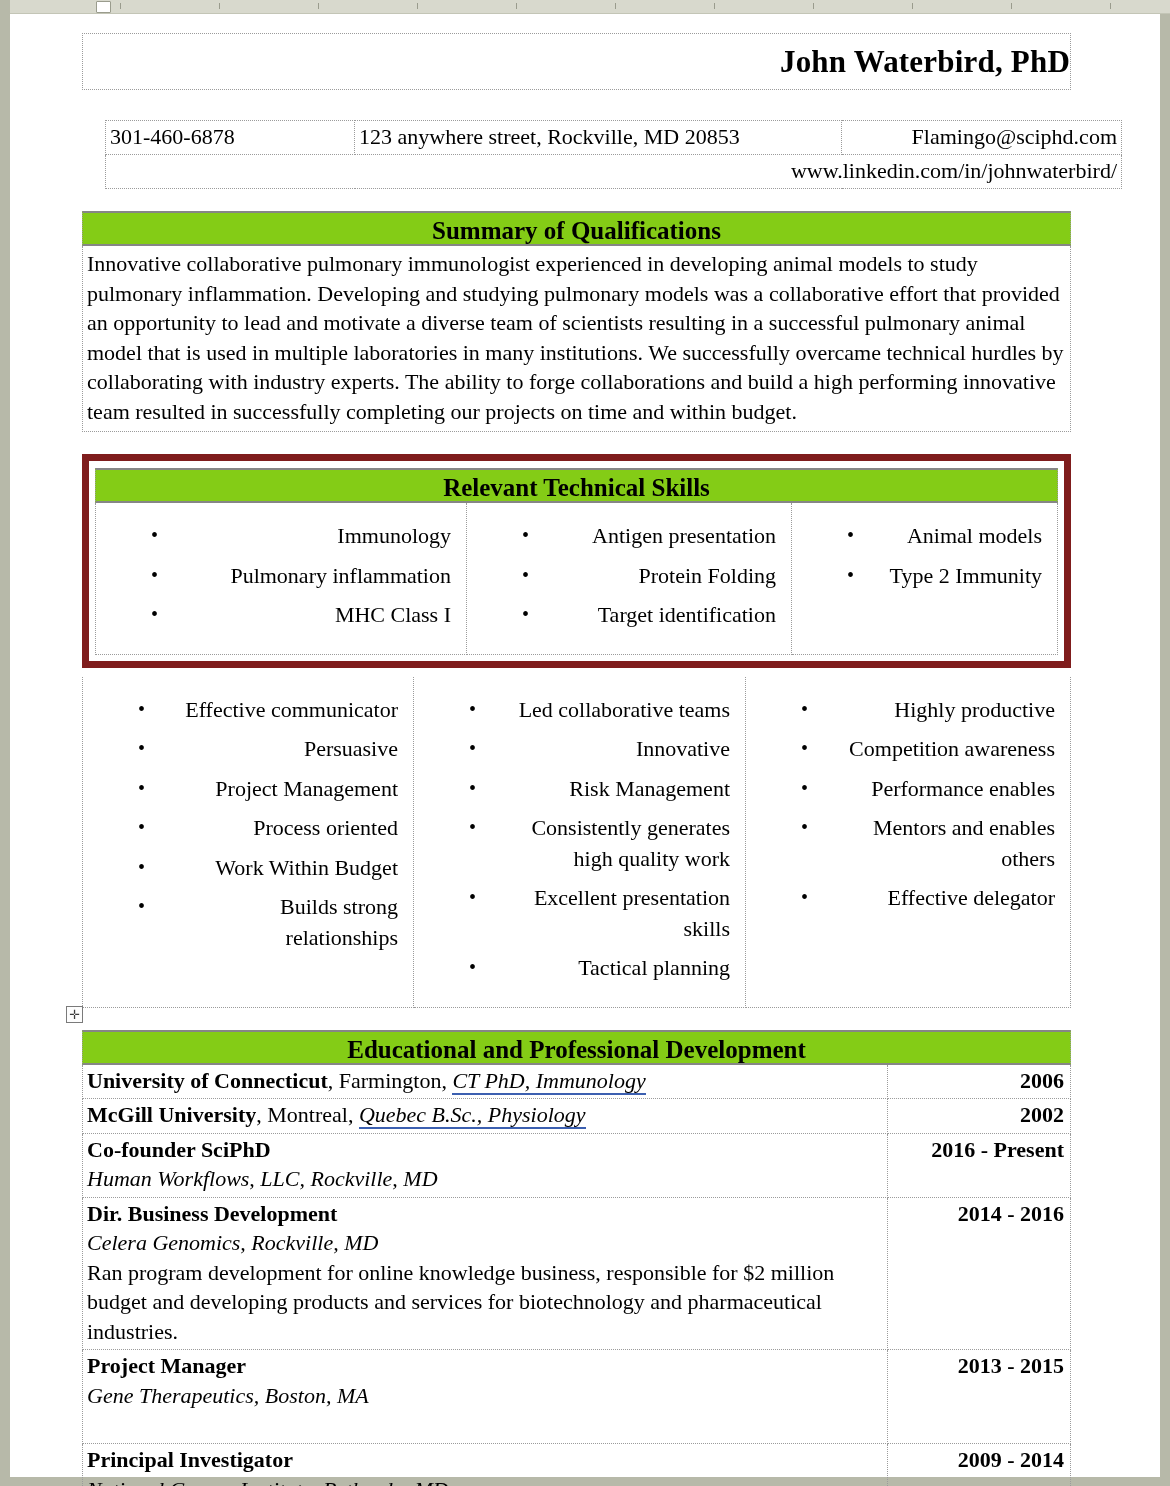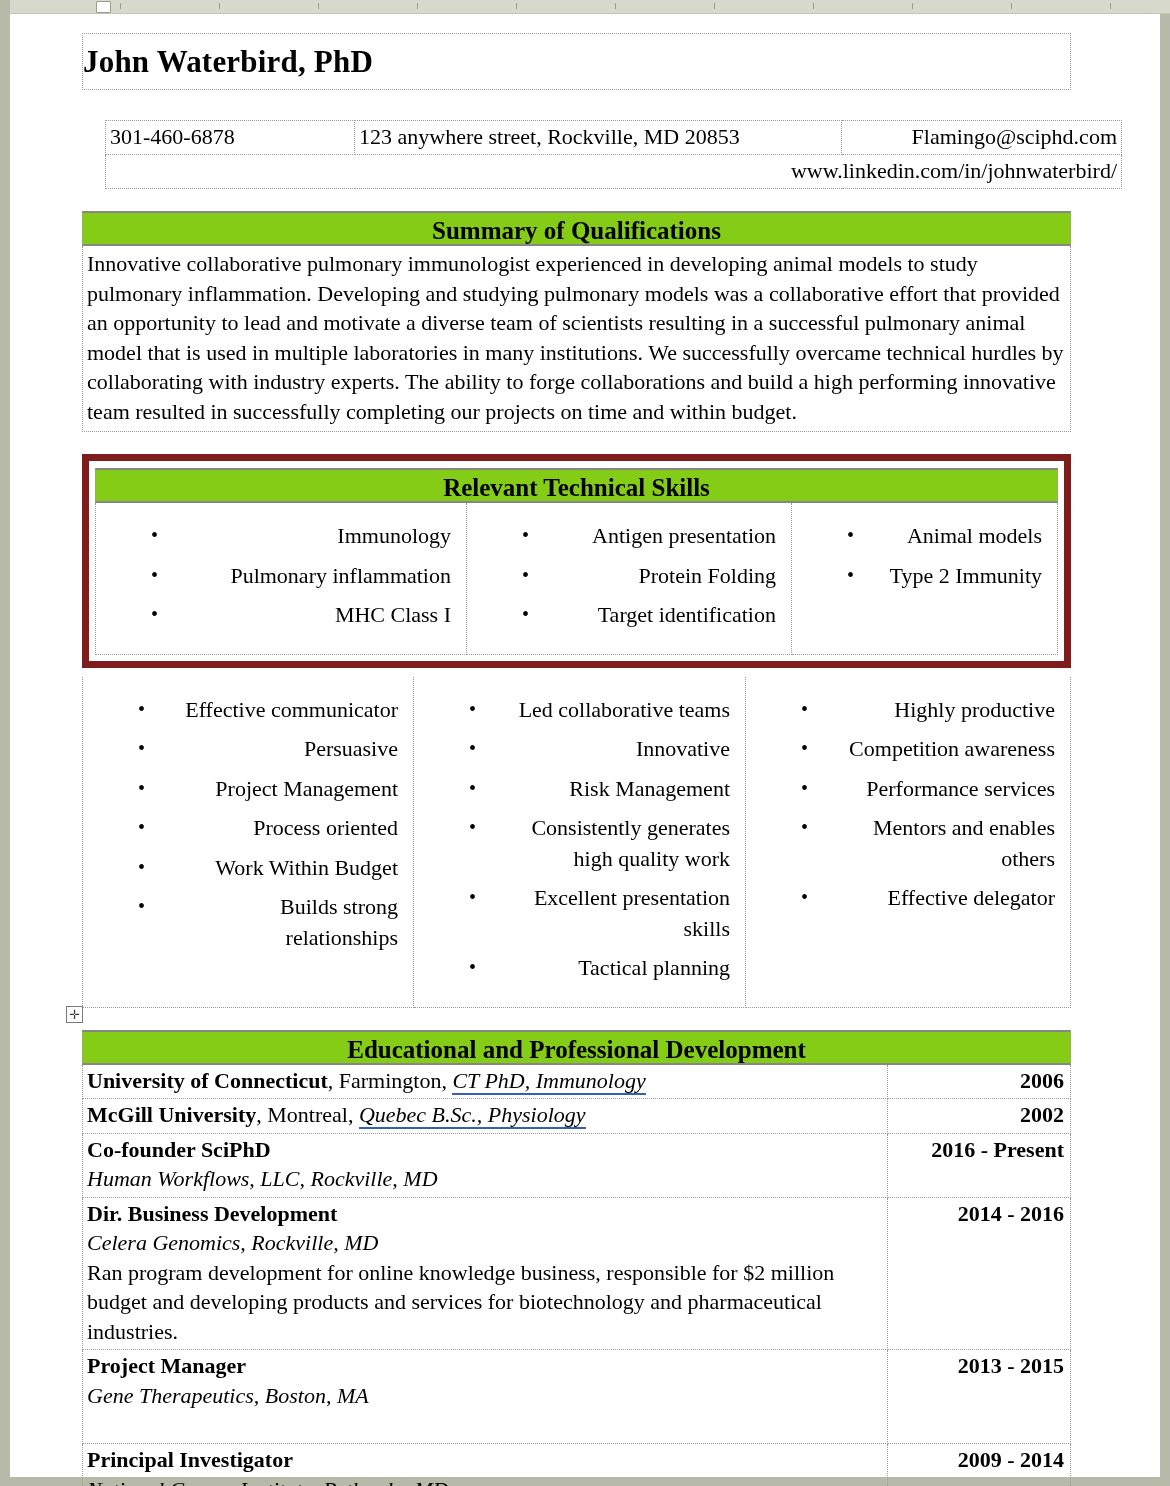"John Waterbird, PhD" #name-table td { text-align: left -> right }
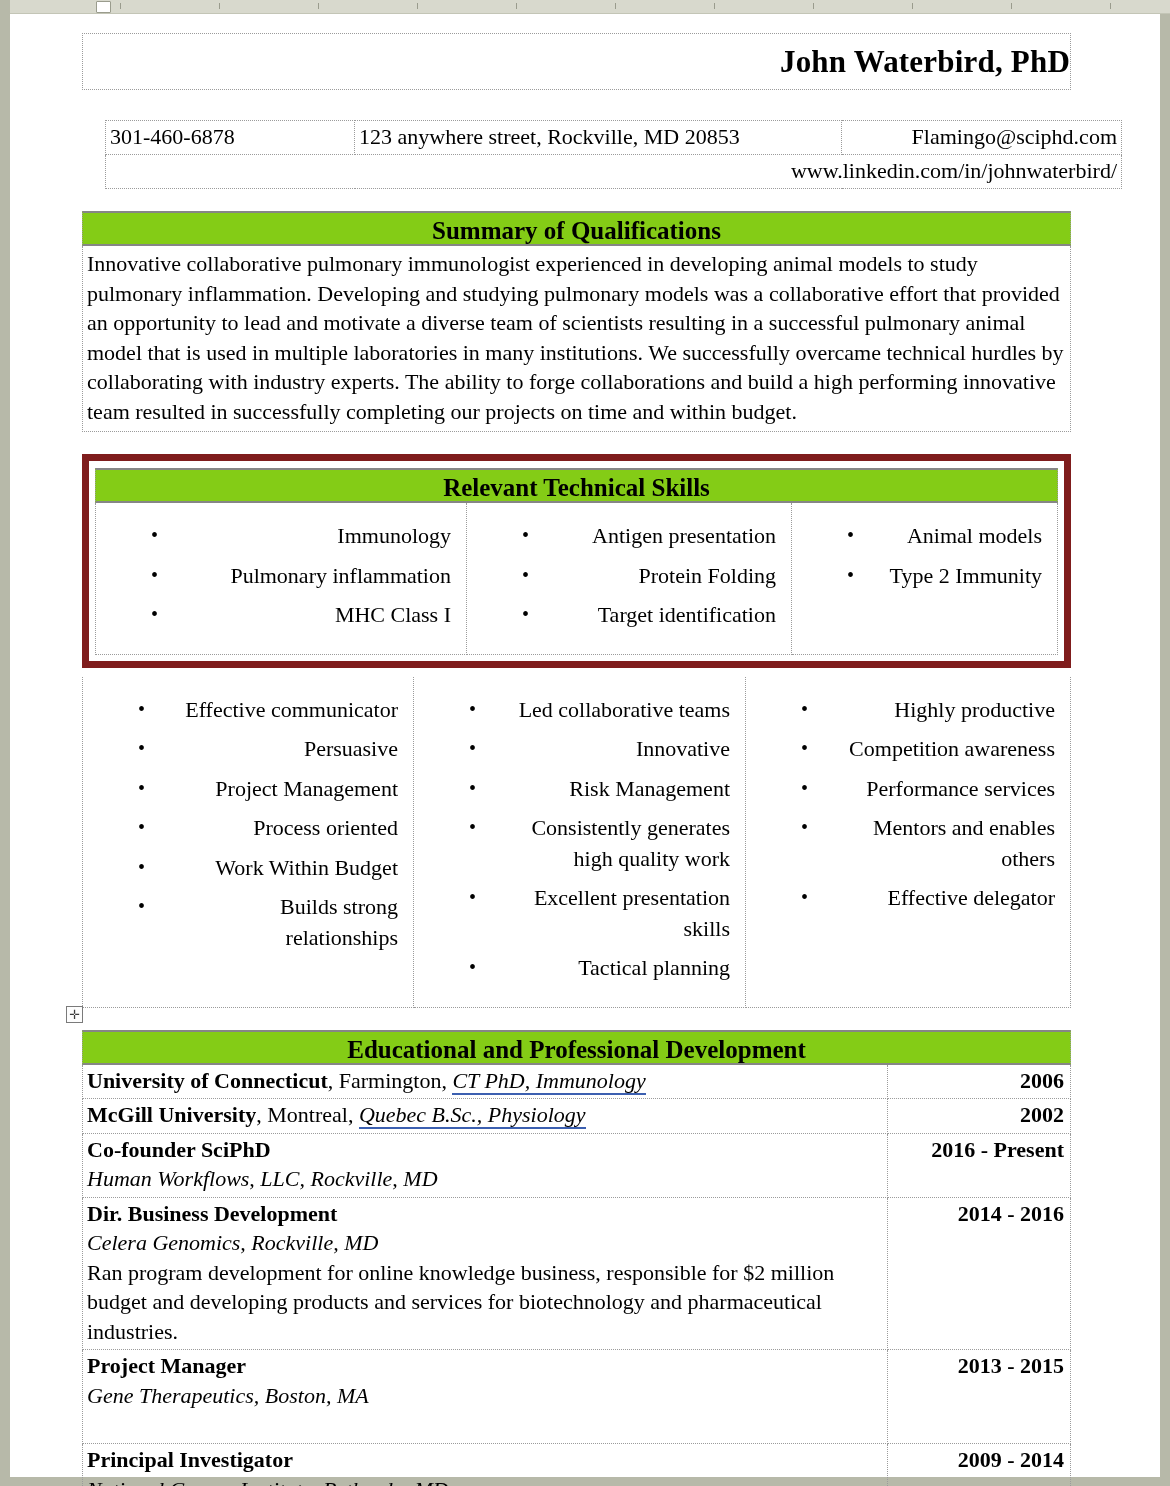"Performance services" li { text: services -> enables }
